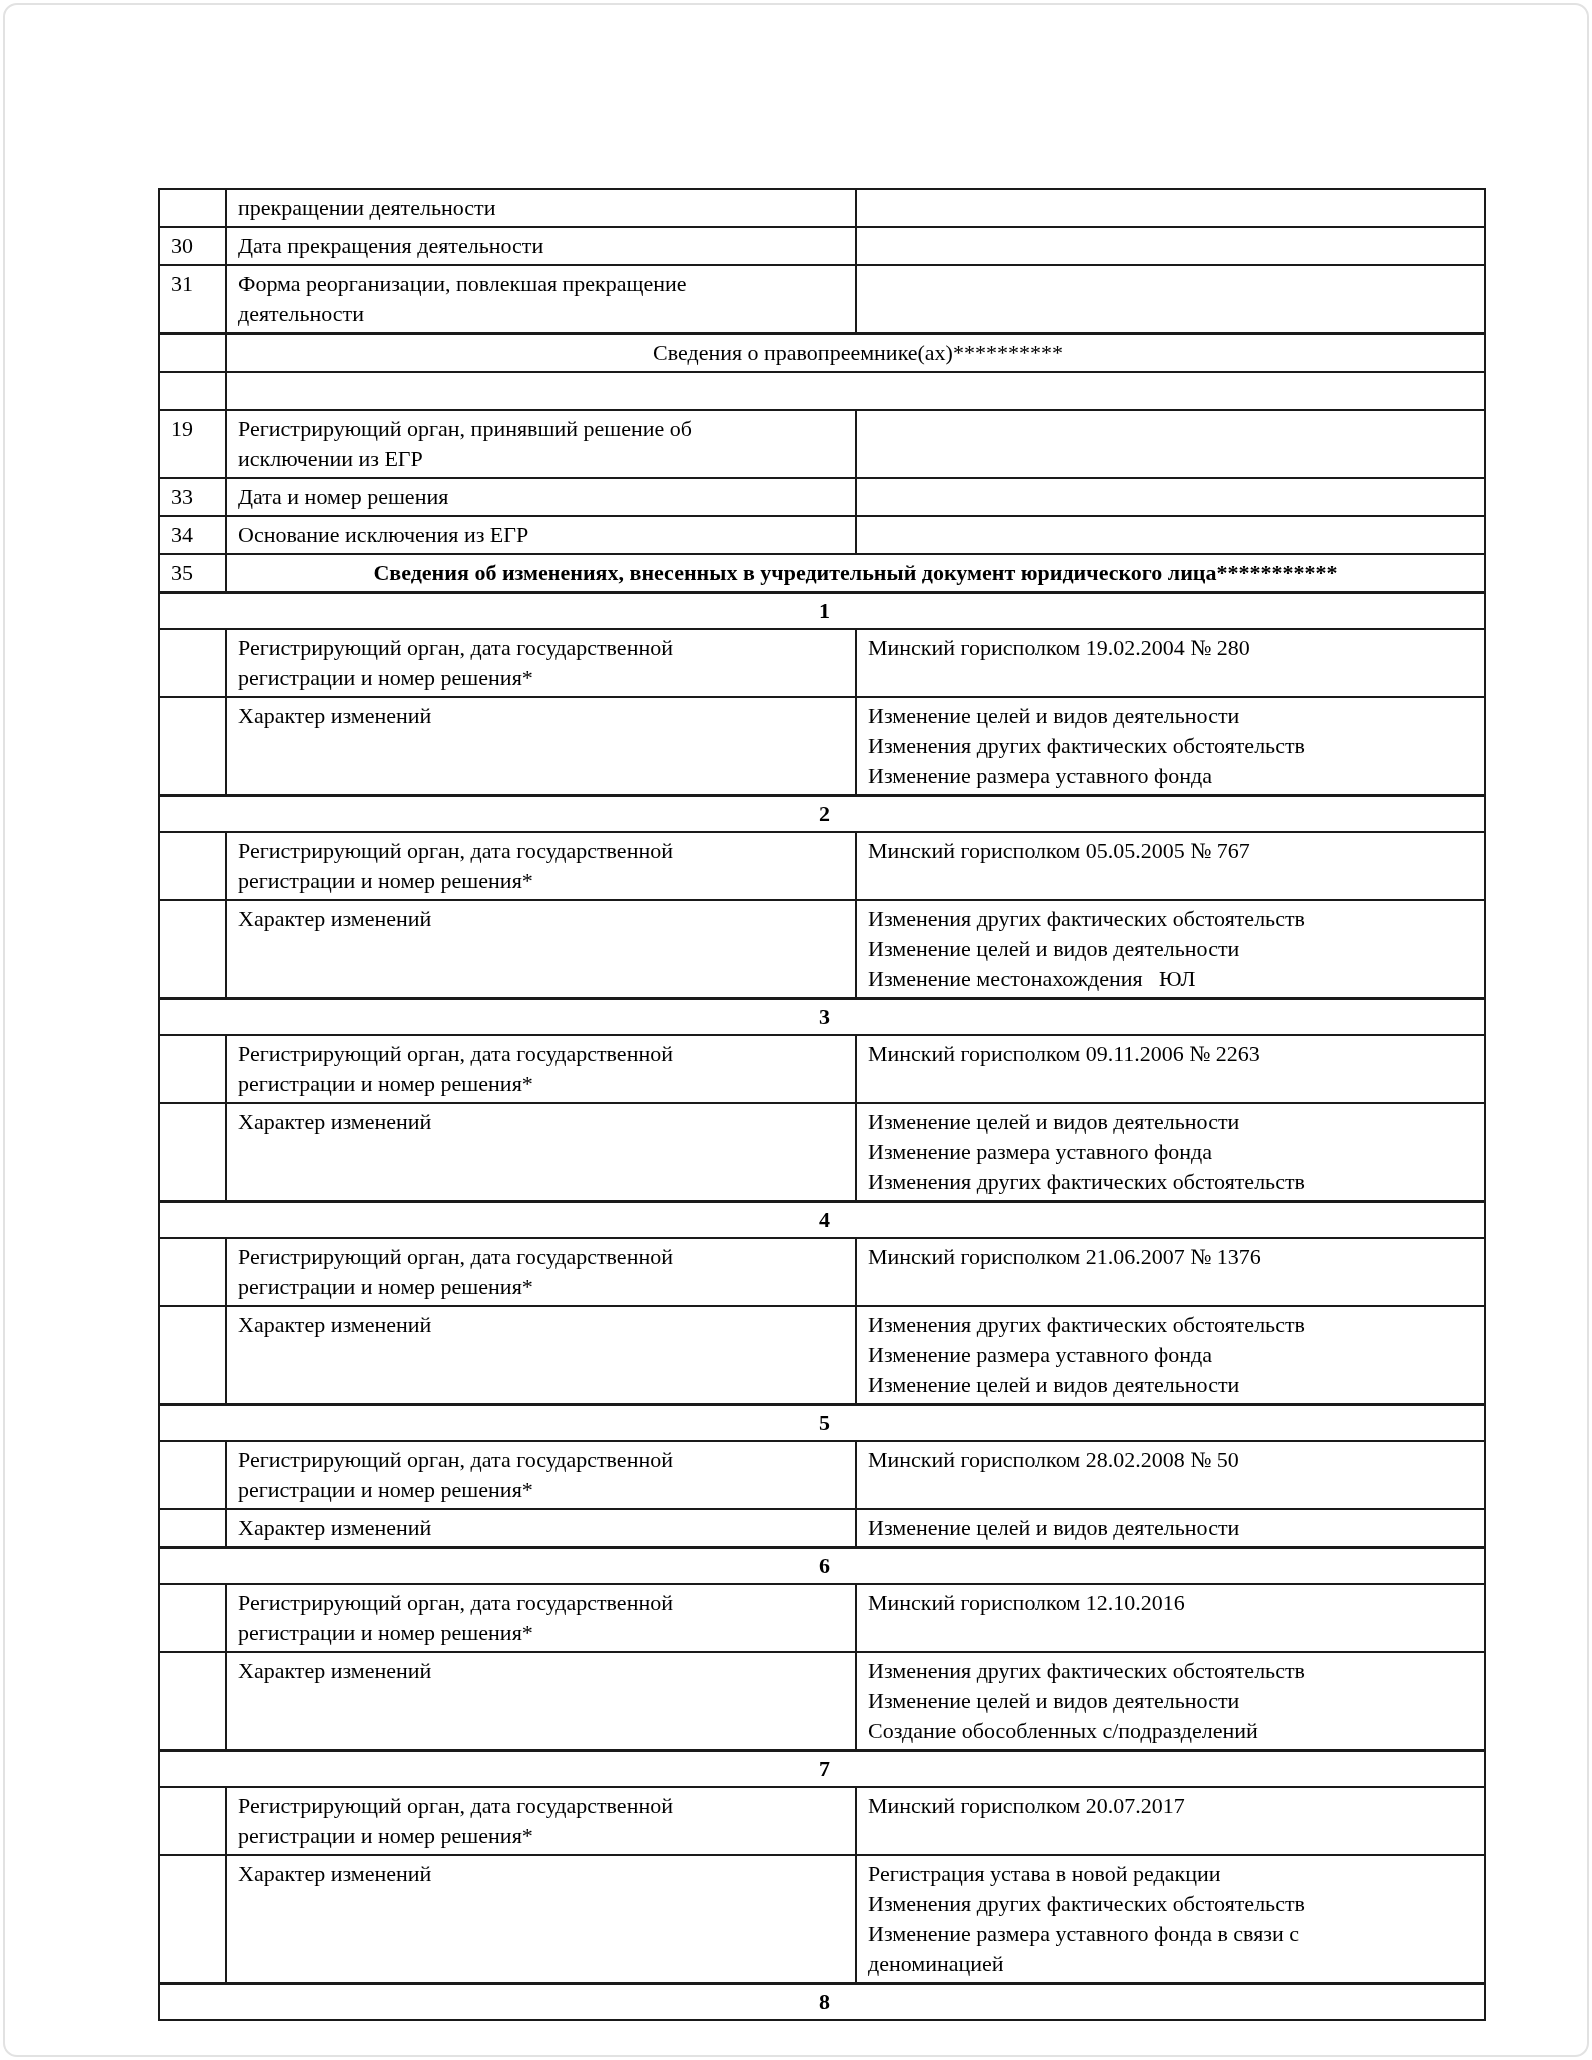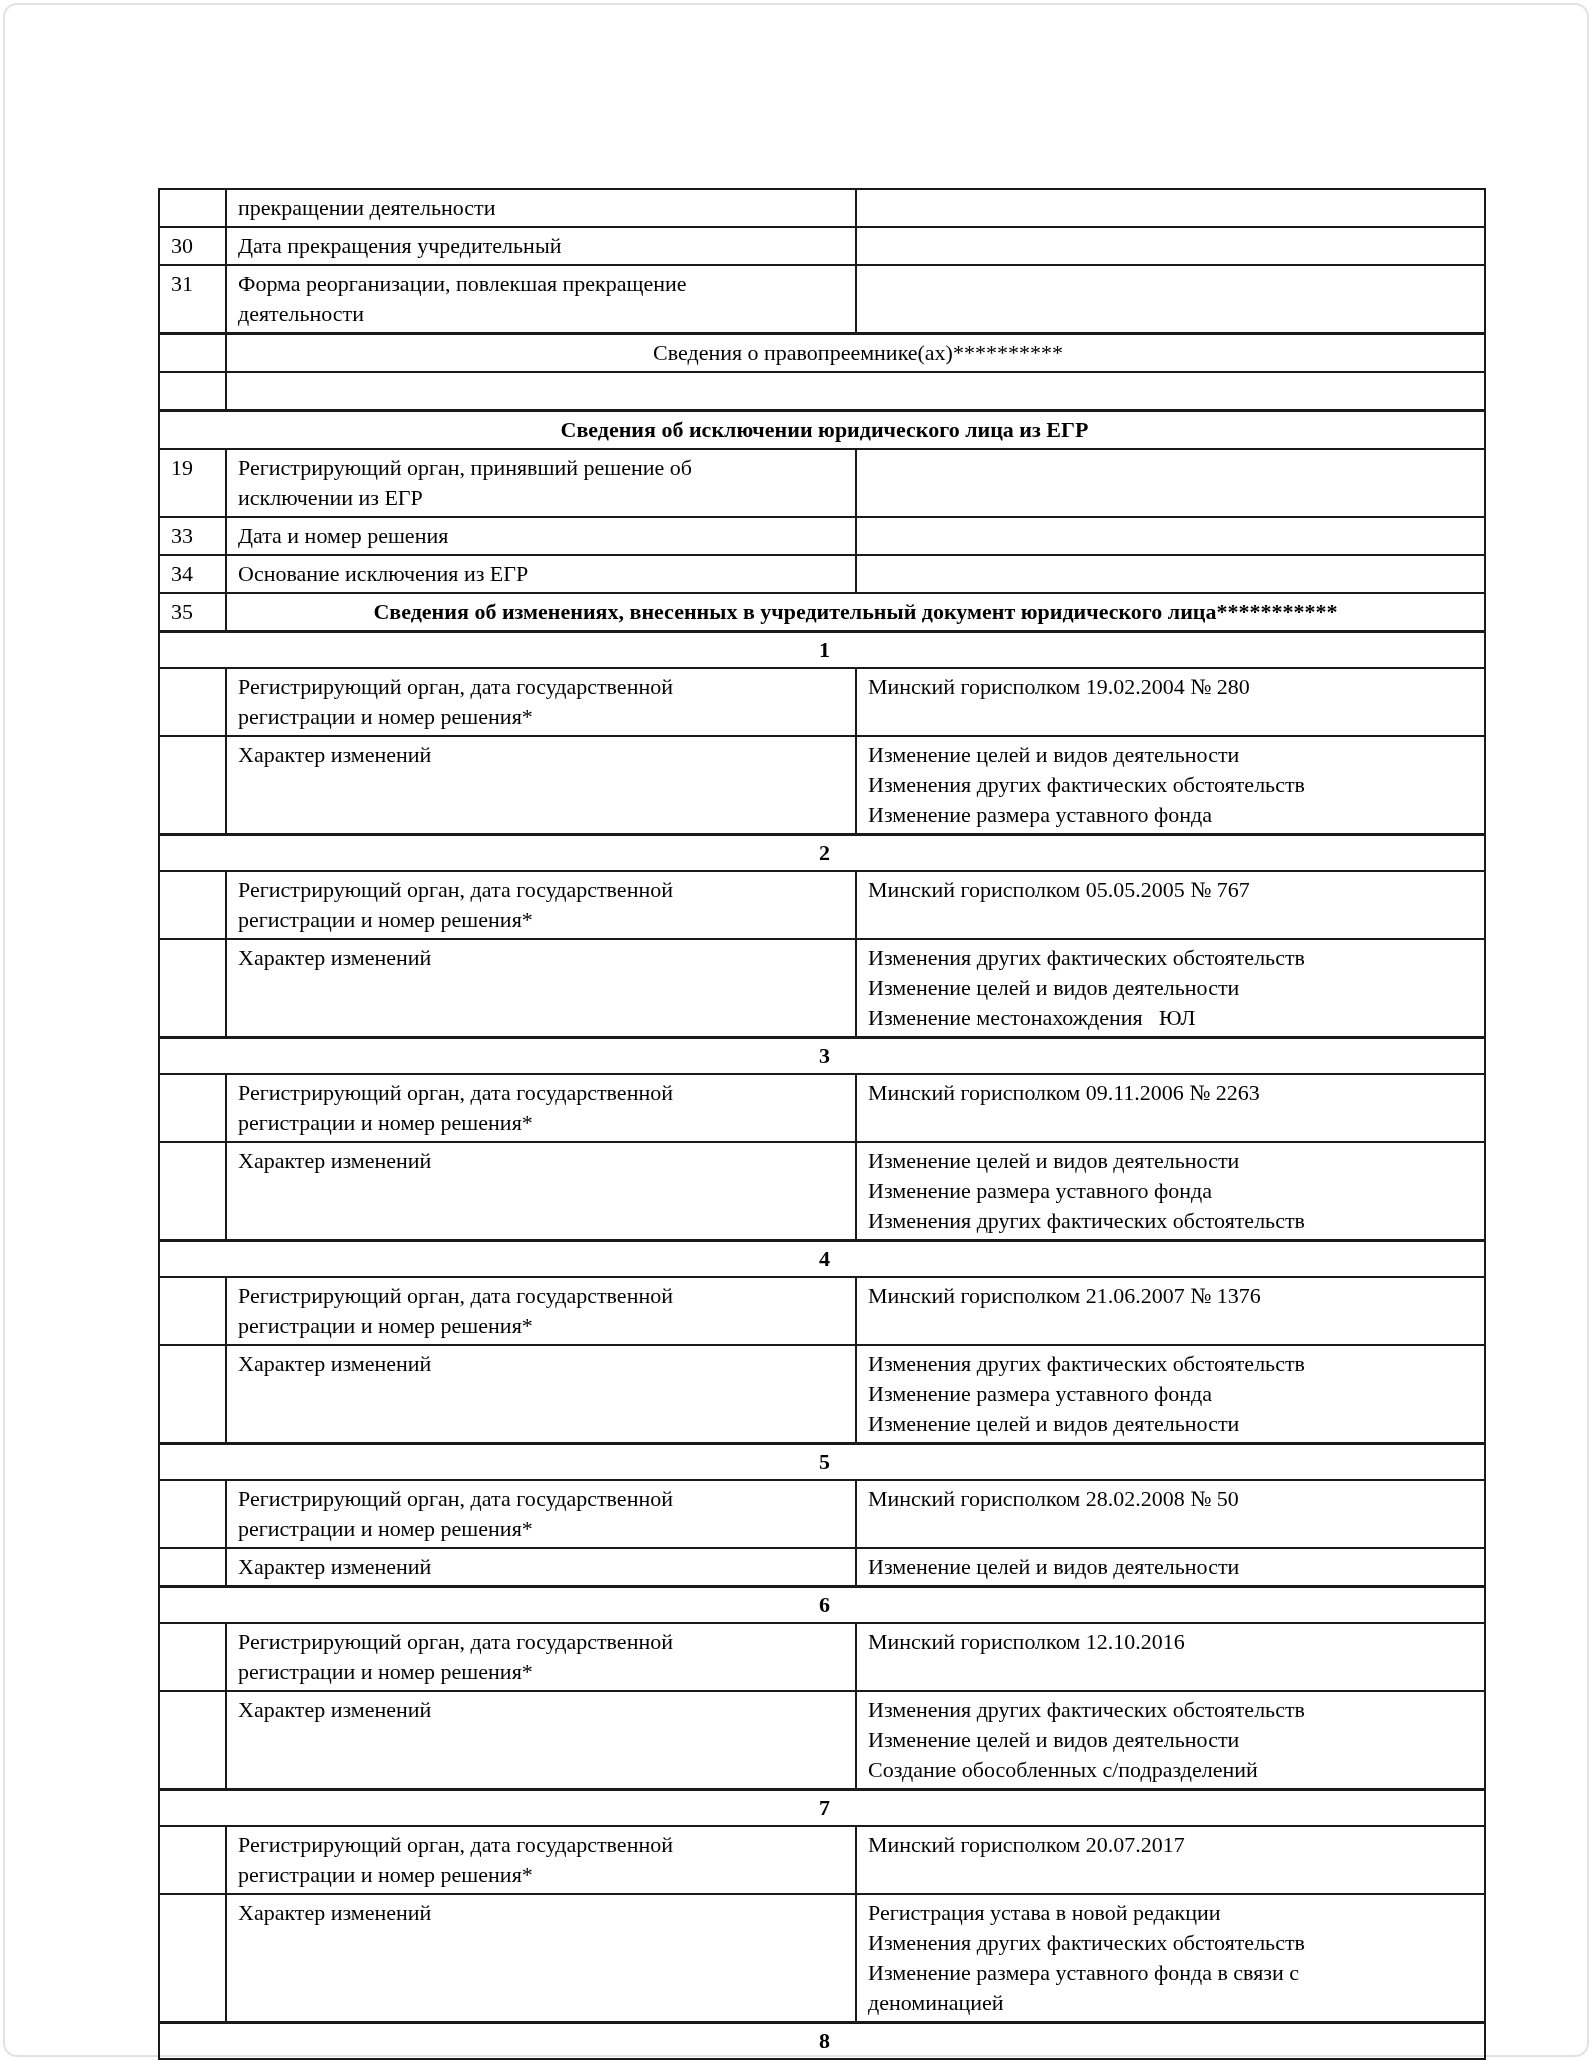"Дата прекращения учредительный" td.label { text: учредительный -> деятельности }
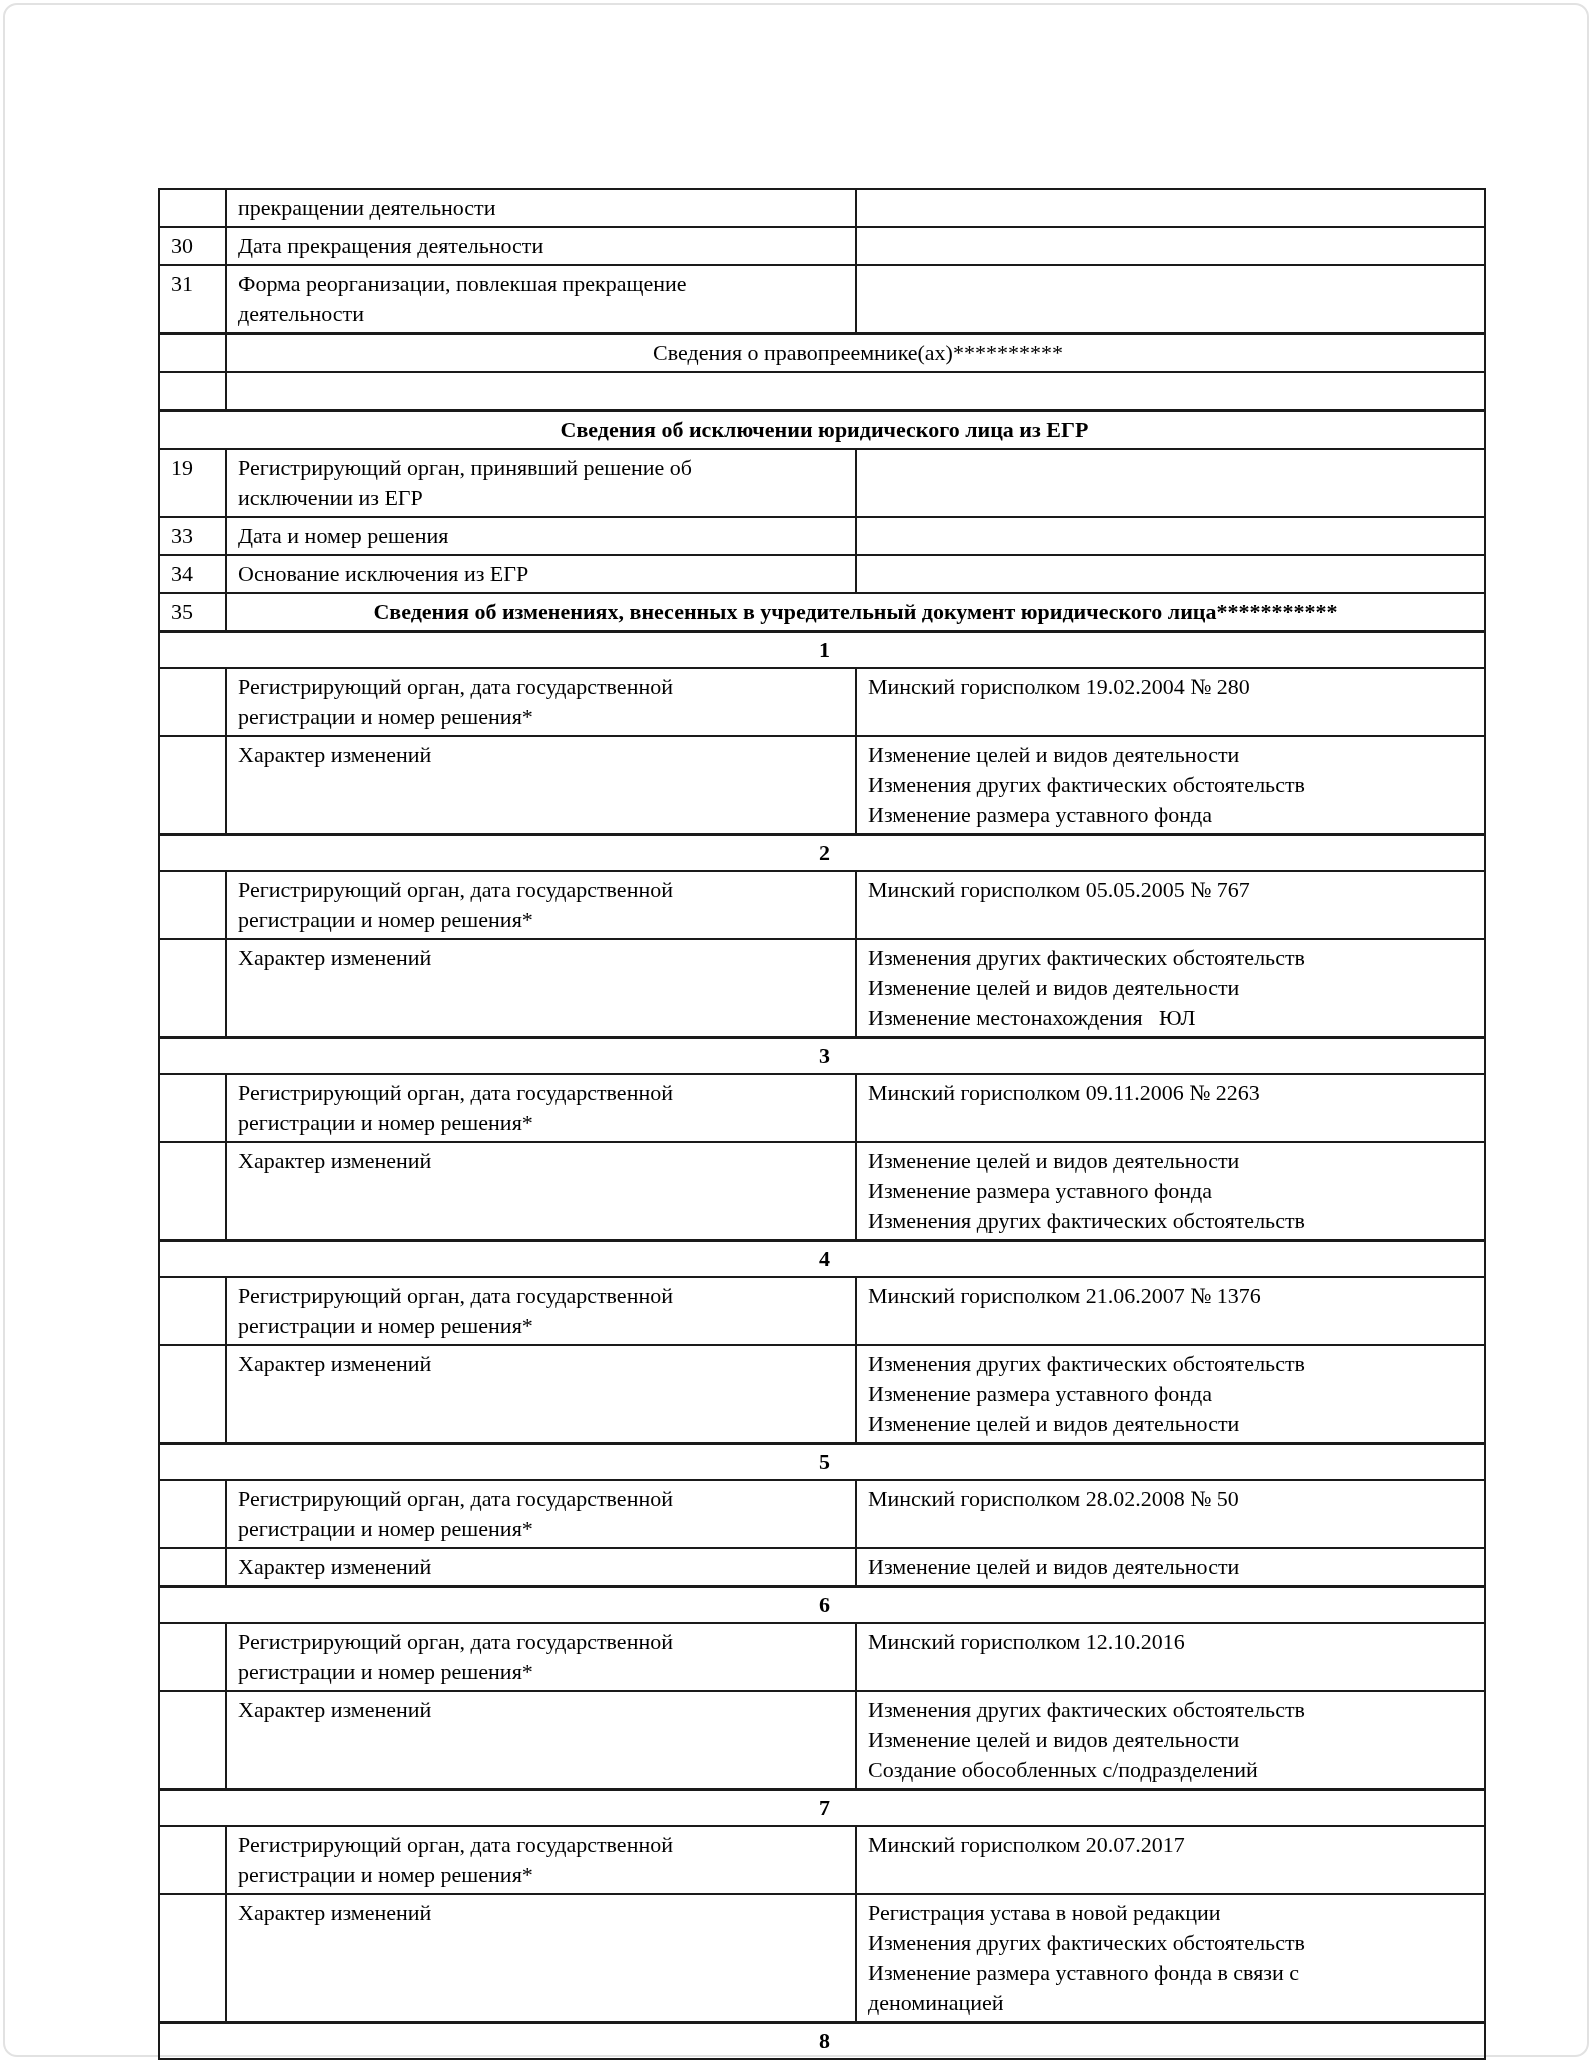"Сведения об исключении юридического лица" tr.row-header { html: <tr> <td>Сведения об исключении юридического лица из ЕГР</td> </tr> -> none }
